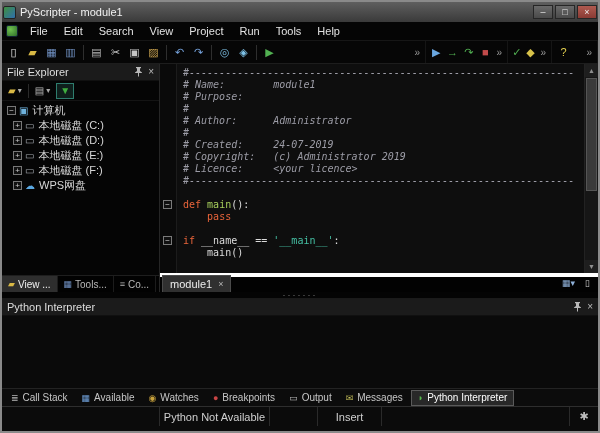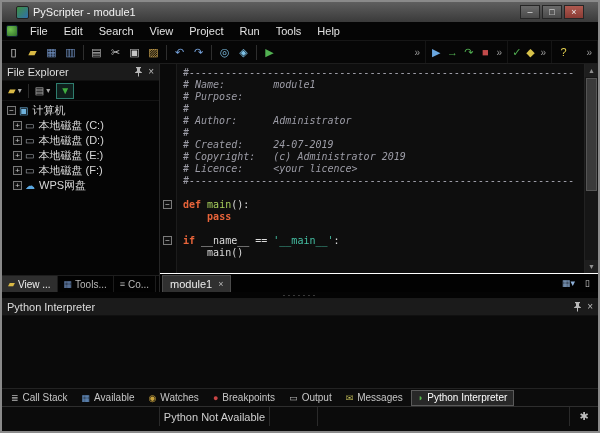"PyScripter - module1" .titlebar { padding: 0 14px -> 0 1px }
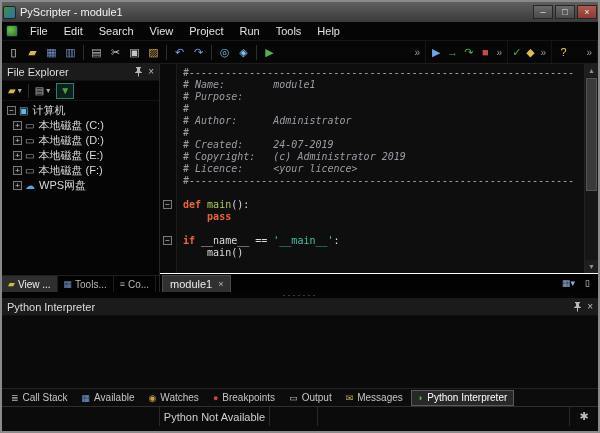"def" .tok-k { font-weight: bold -> normal }
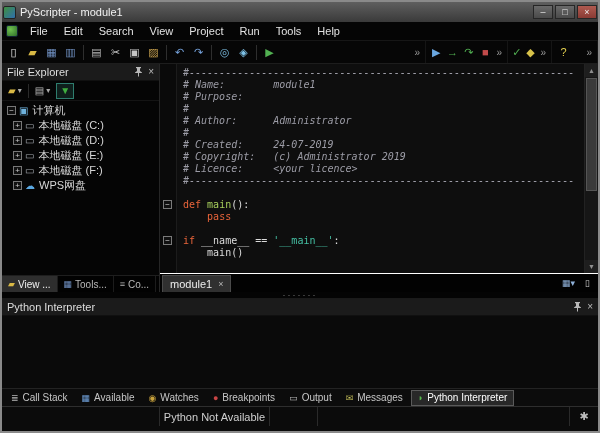"module1" .editor-tabbar { border-top: 1px solid #ffffff -> 4px solid #ffffff }
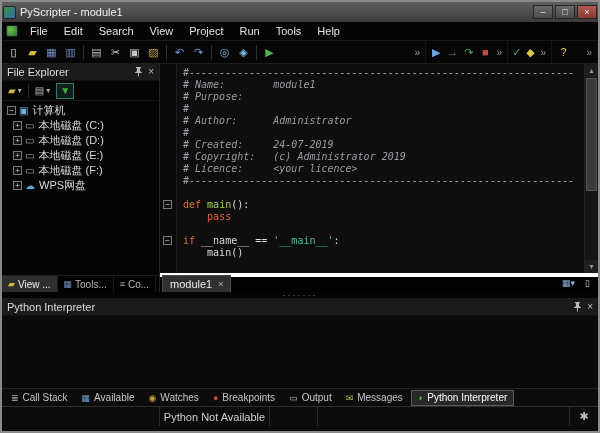"Insert" span.sb-seg { html: none -> <span>Insert</span> }
